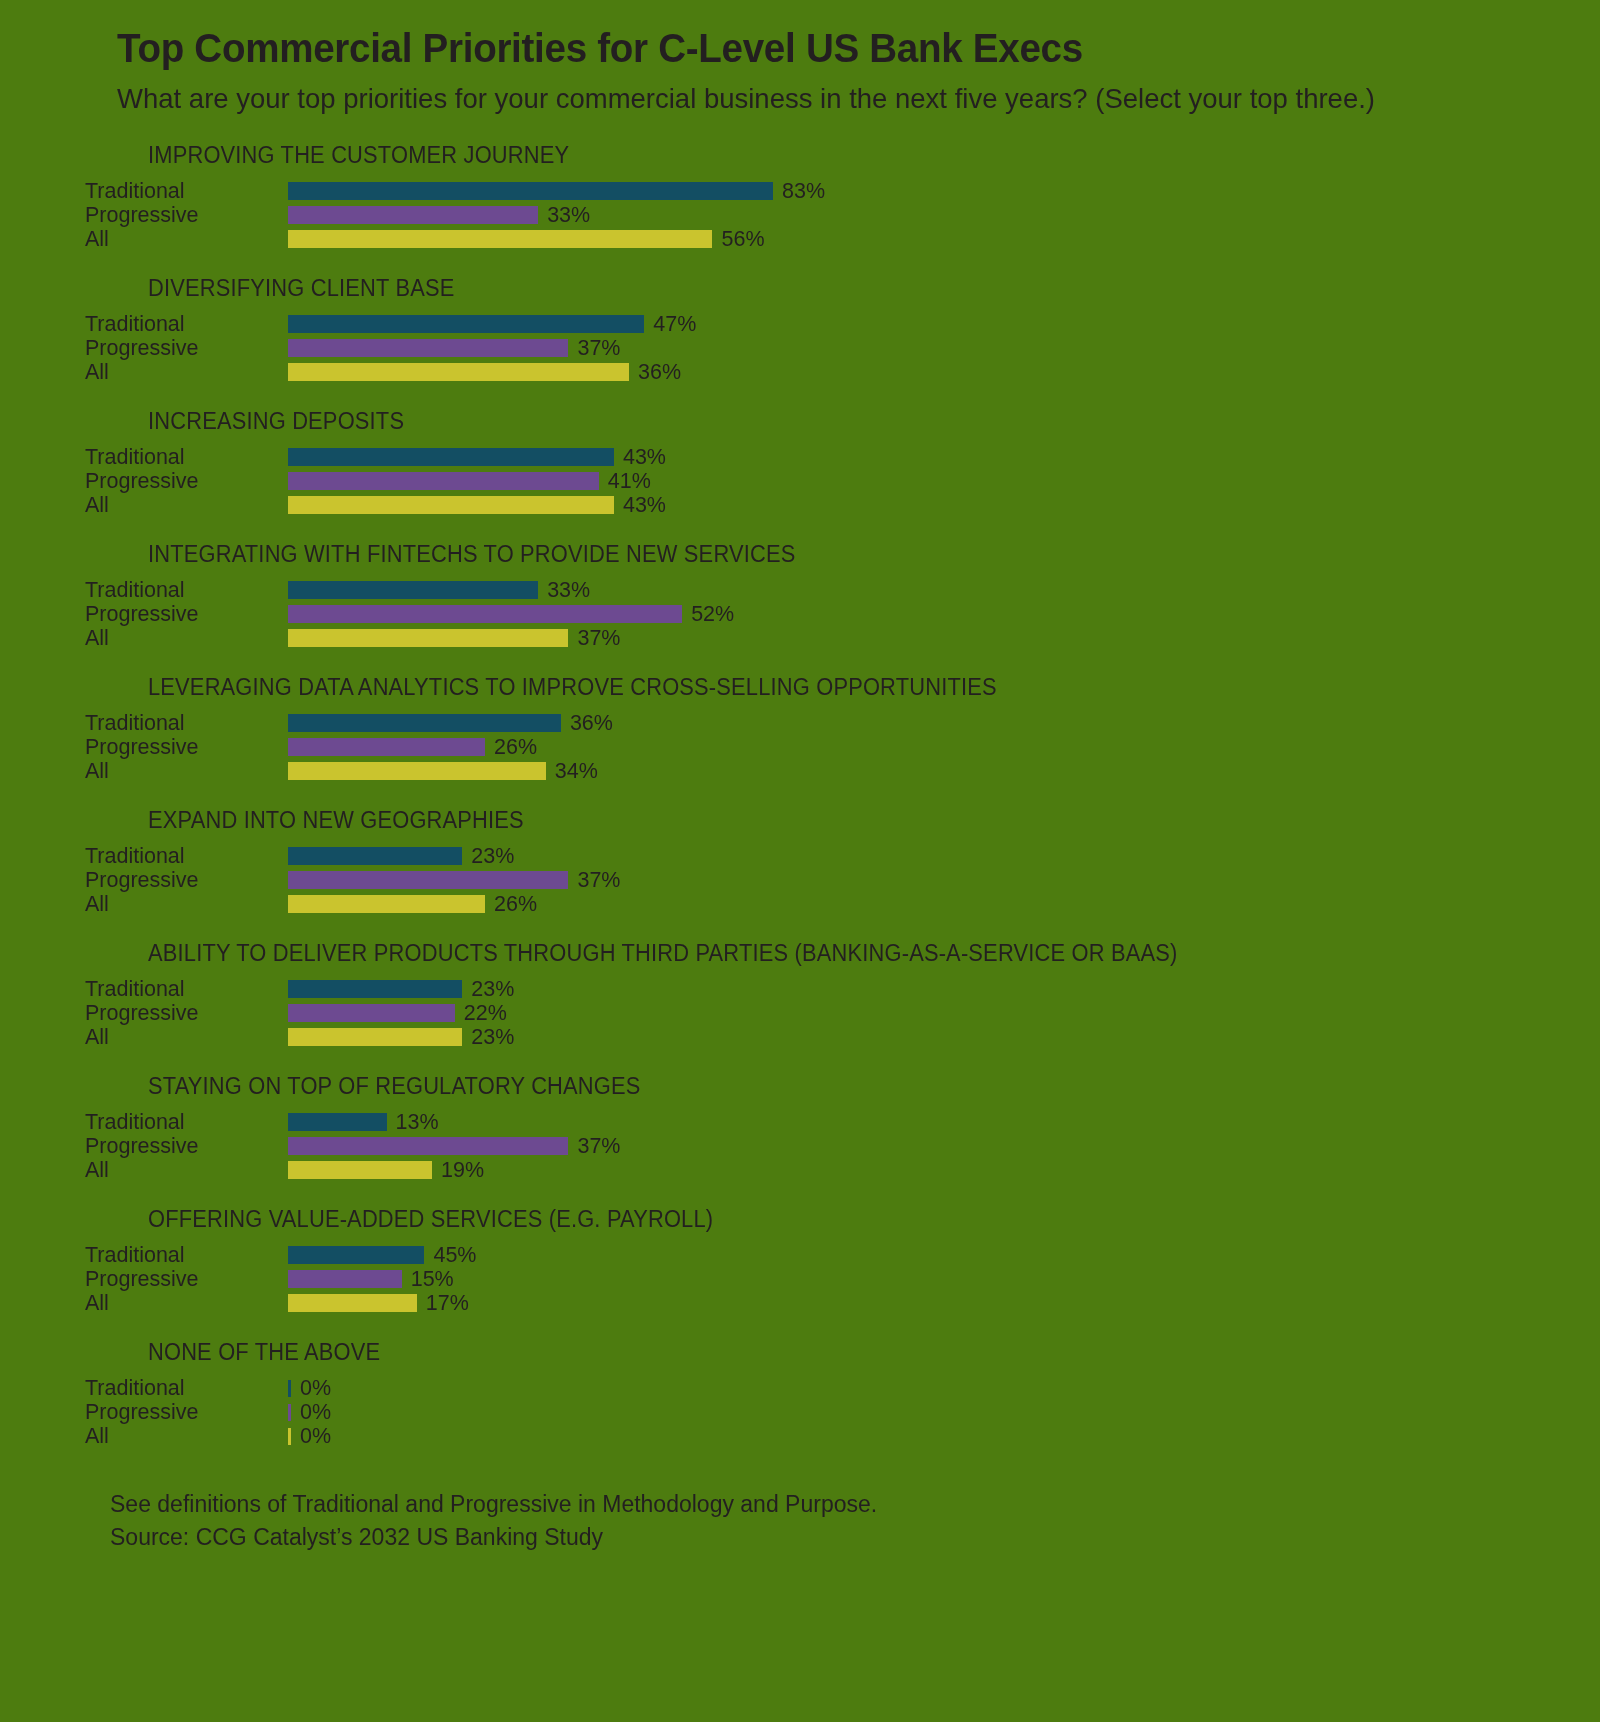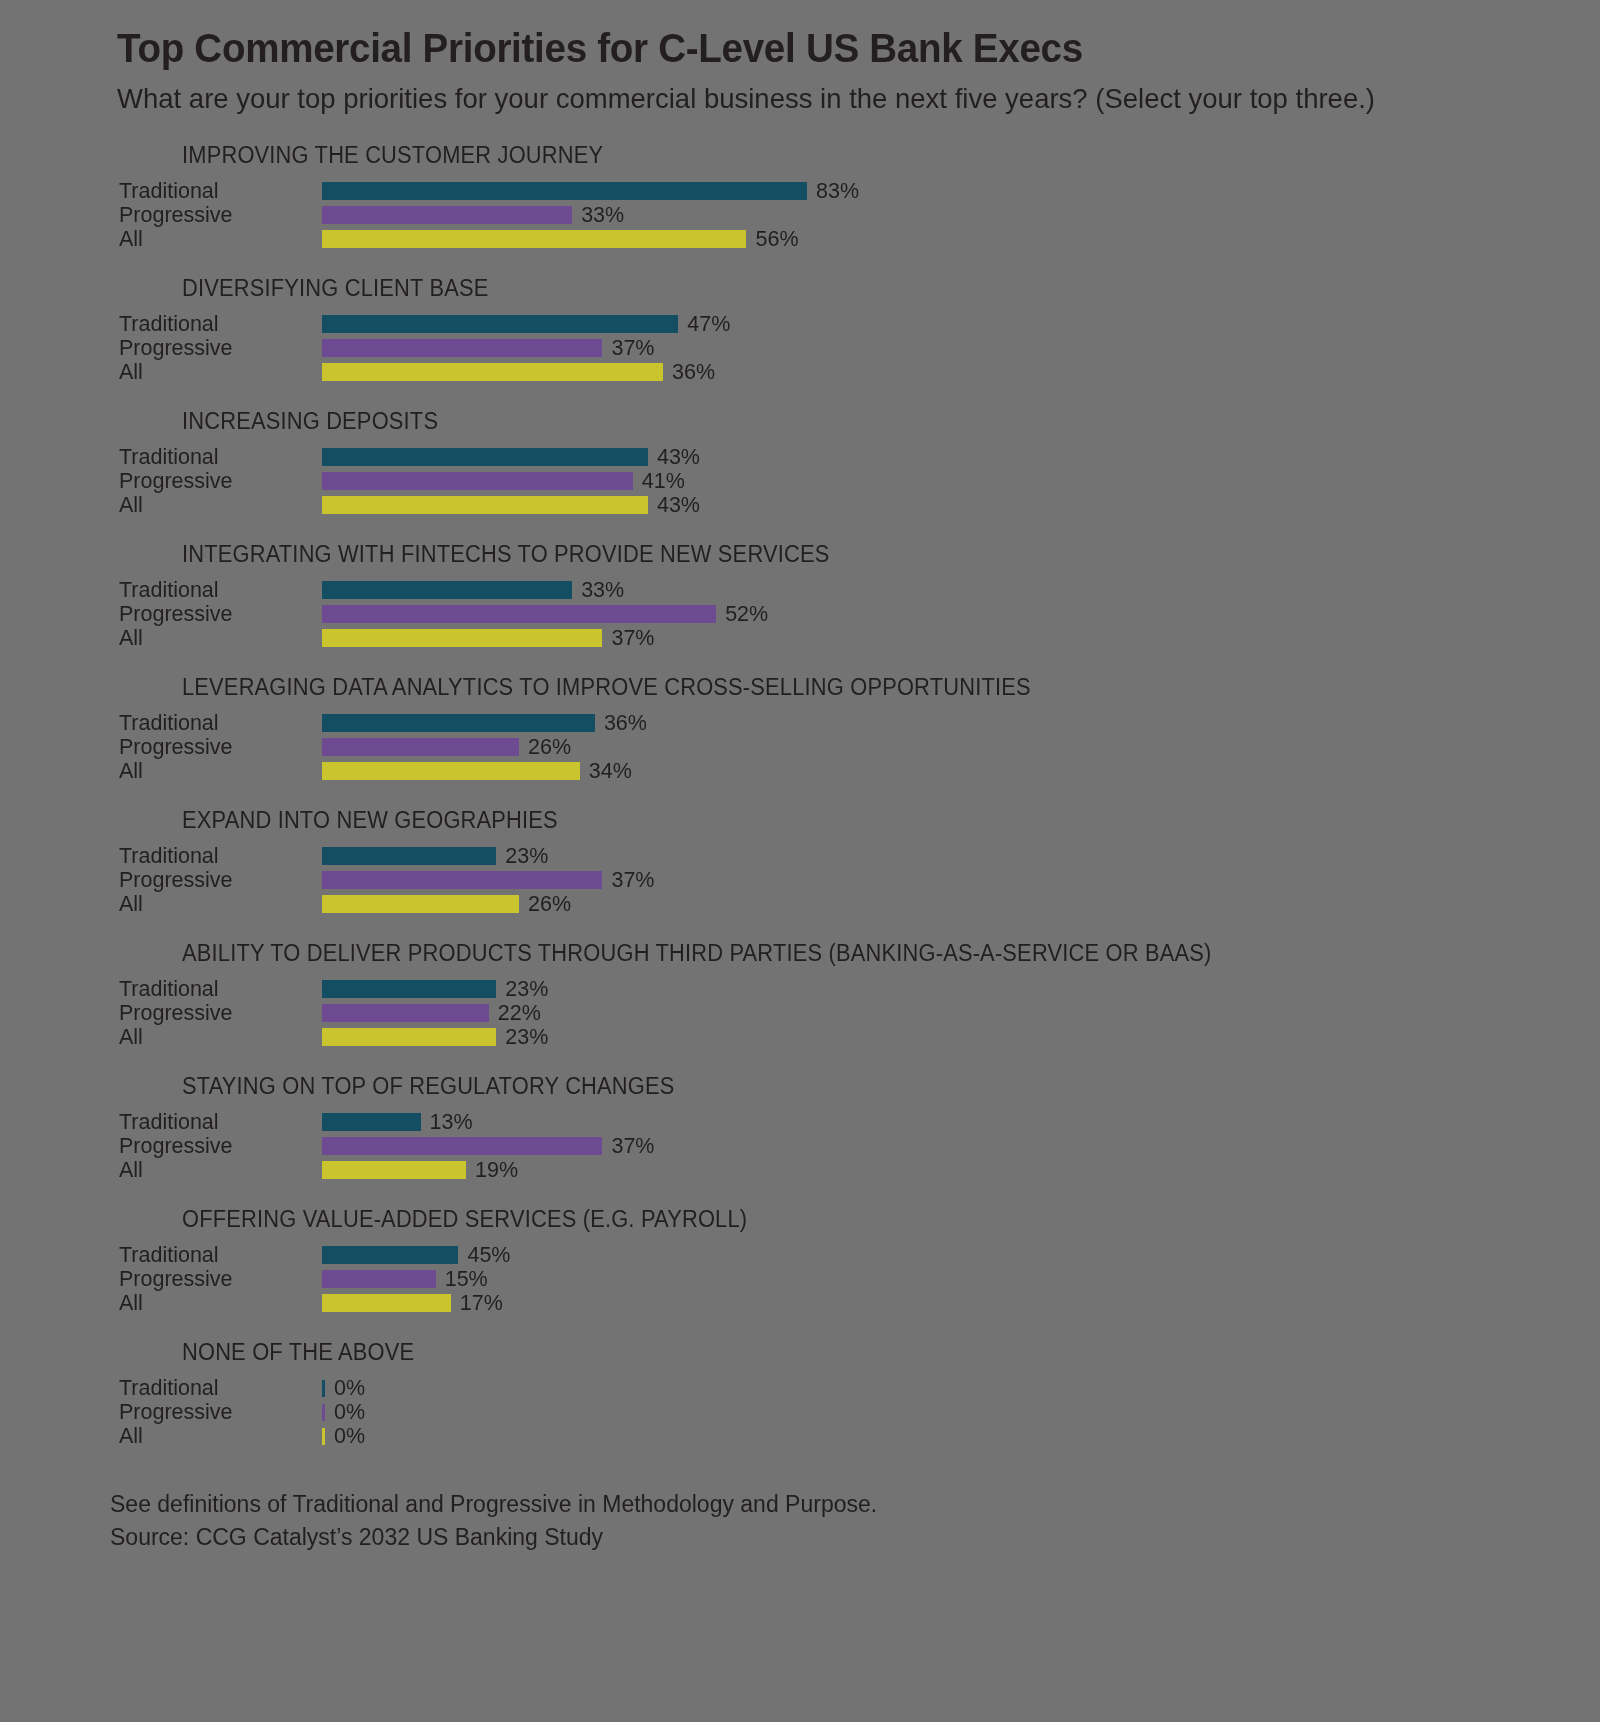"Top Commercial Priorities for C-Level" .page { background: #737373 -> #4d7c0f }
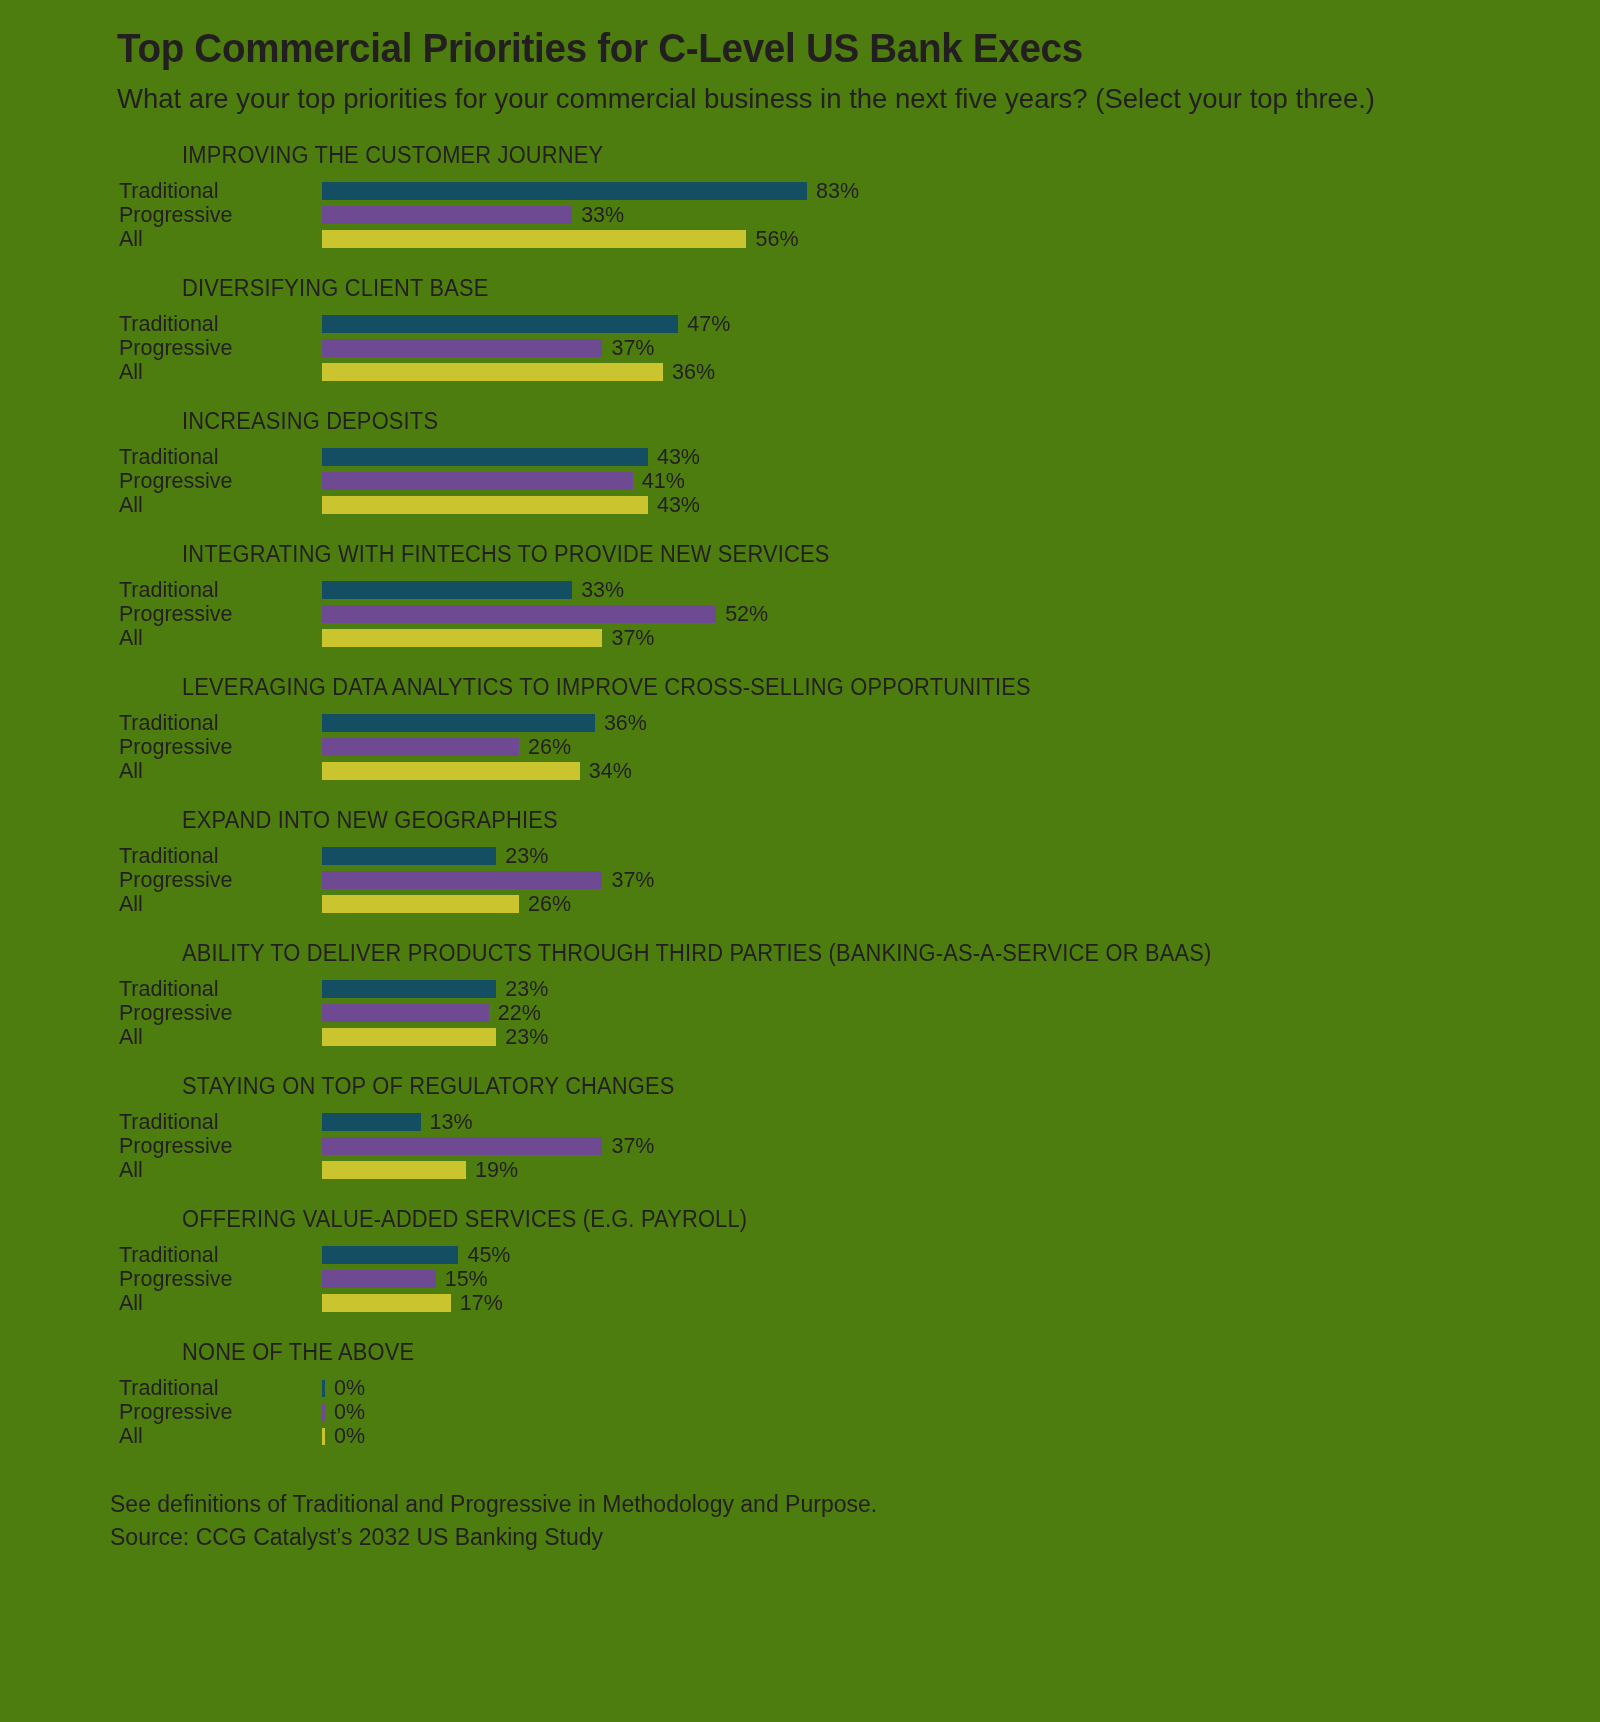"IMPROVING THE CUSTOMER JOURNEY" .chart-body { padding-left: 119px -> 85px }
